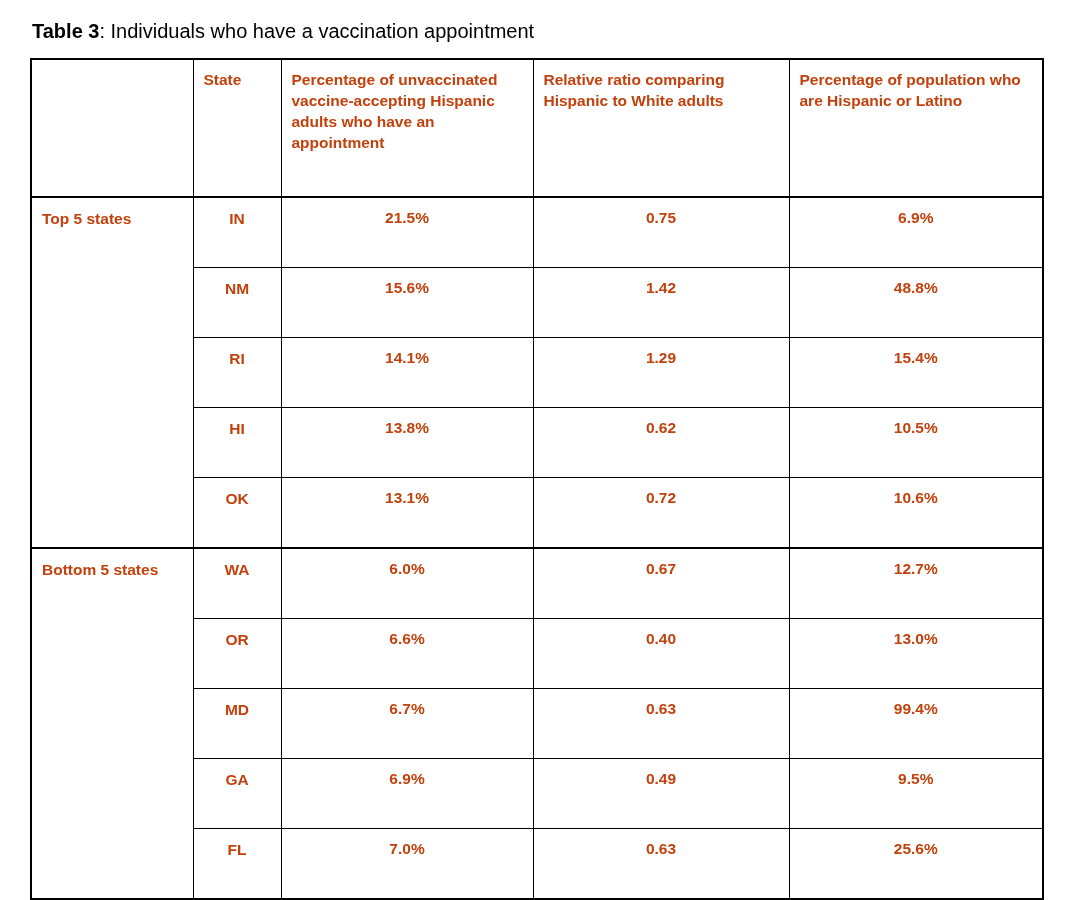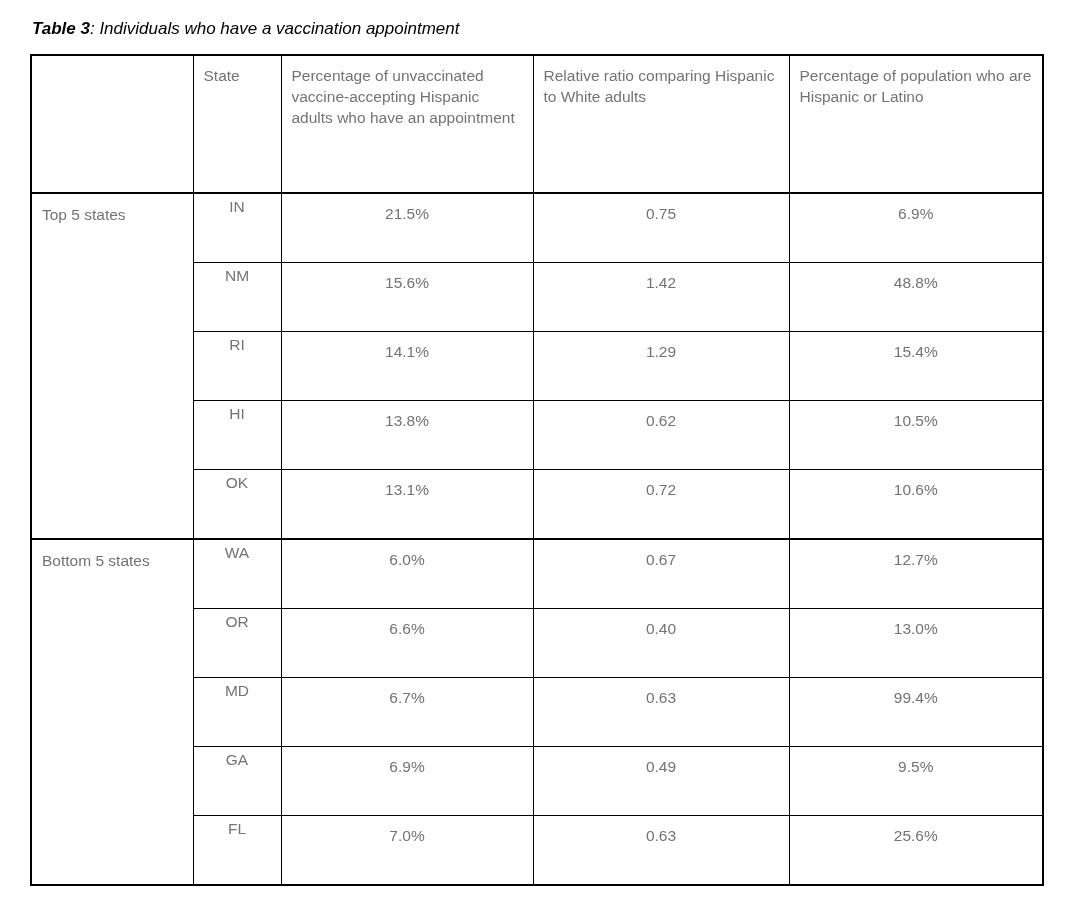"Table 3: Individuals who have" .caption { font-size: 17px -> 20px; font-style: italic -> none }
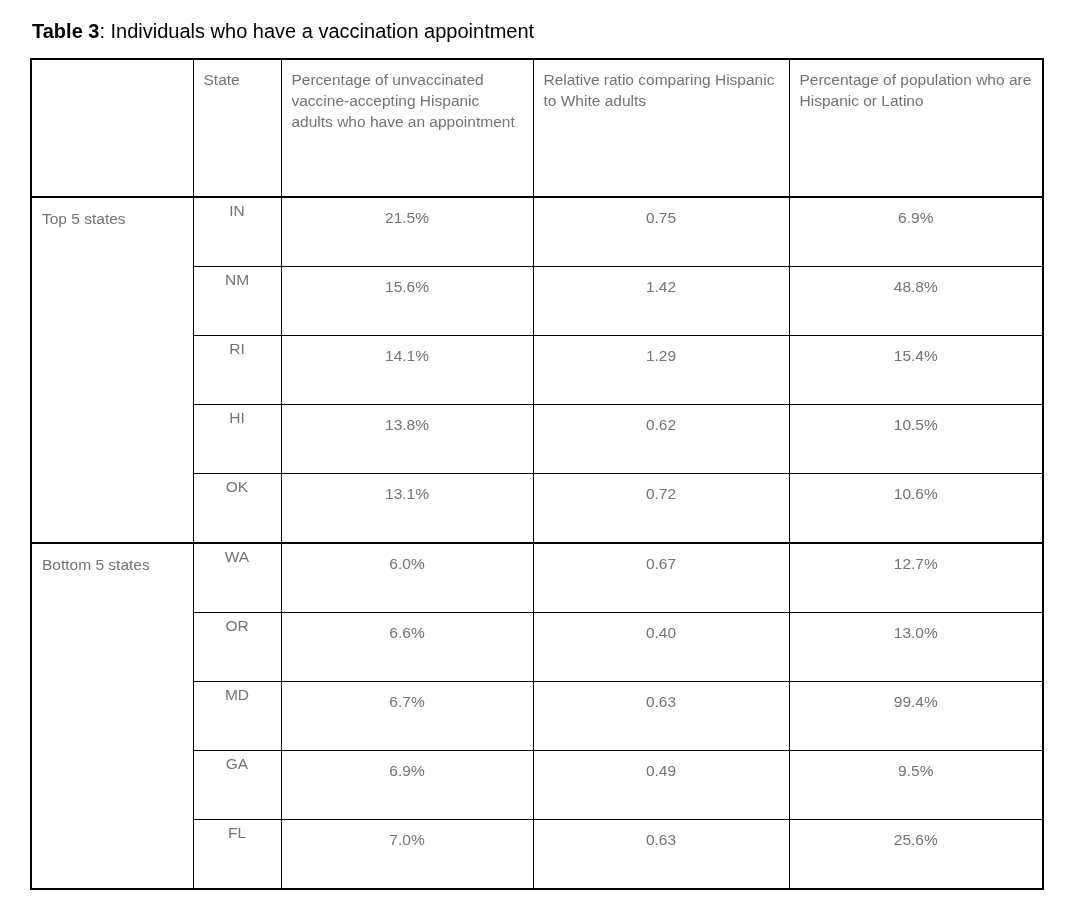"State" table.data-table td, table.data-table th { color: #737373 -> #c2410c; font-weight: normal -> bold }
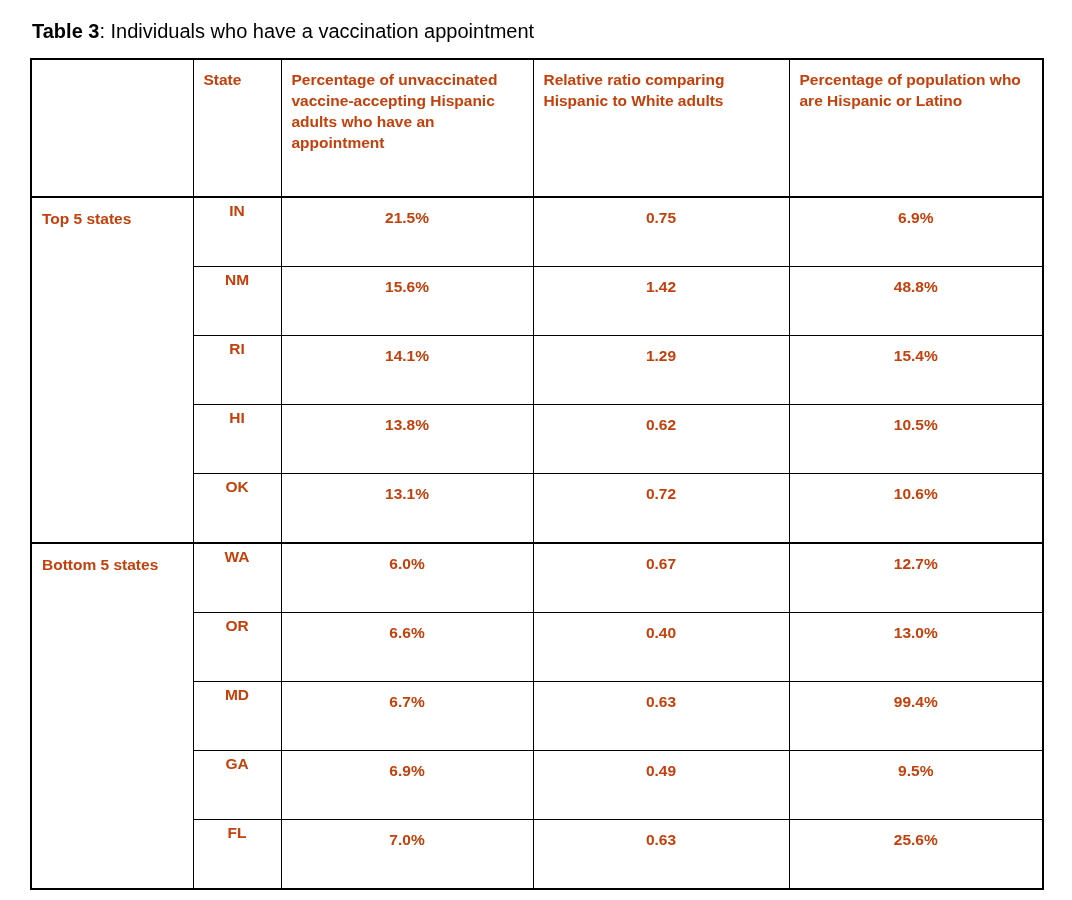"IN" tbody td.state-cell { padding-top: 3px -> 11px }
